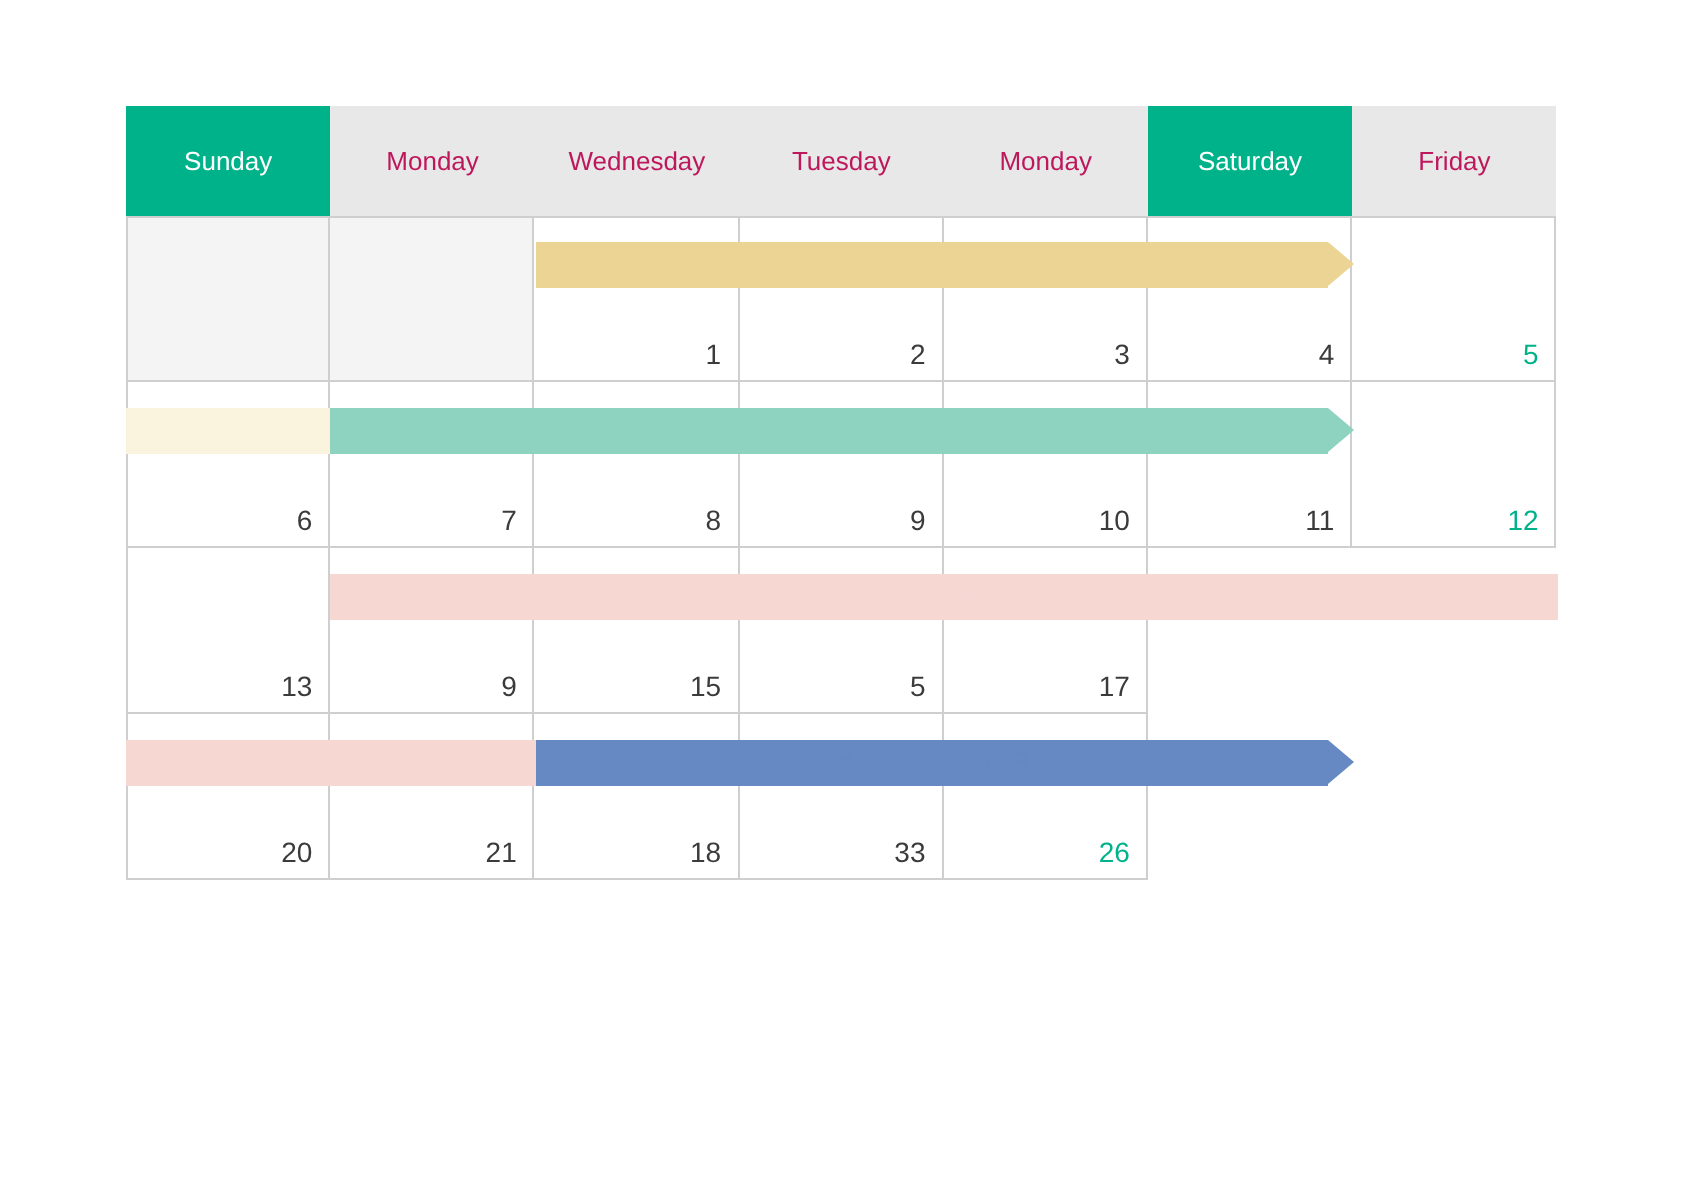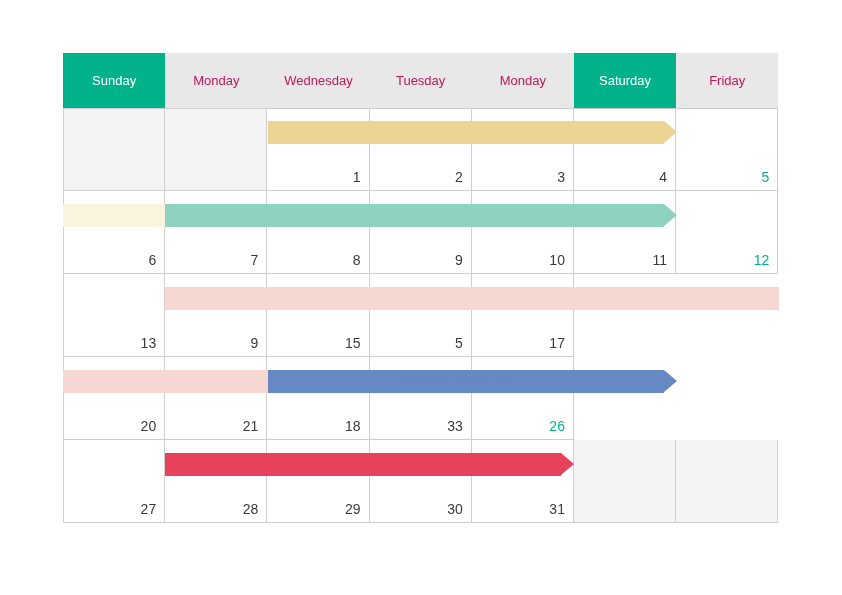"27" div.week { html: <div> <div> <div> <span>27</span> </div> <div> <span>28</span> </div> <div> <span>29</span> </div> <div> <span>30</span> </div> <div> <span>31</span> </div> <div></div> <div></div> </div> <div> <div> <span>Webバナー制作（4日）</span> </div> </div> </div> -> none }
